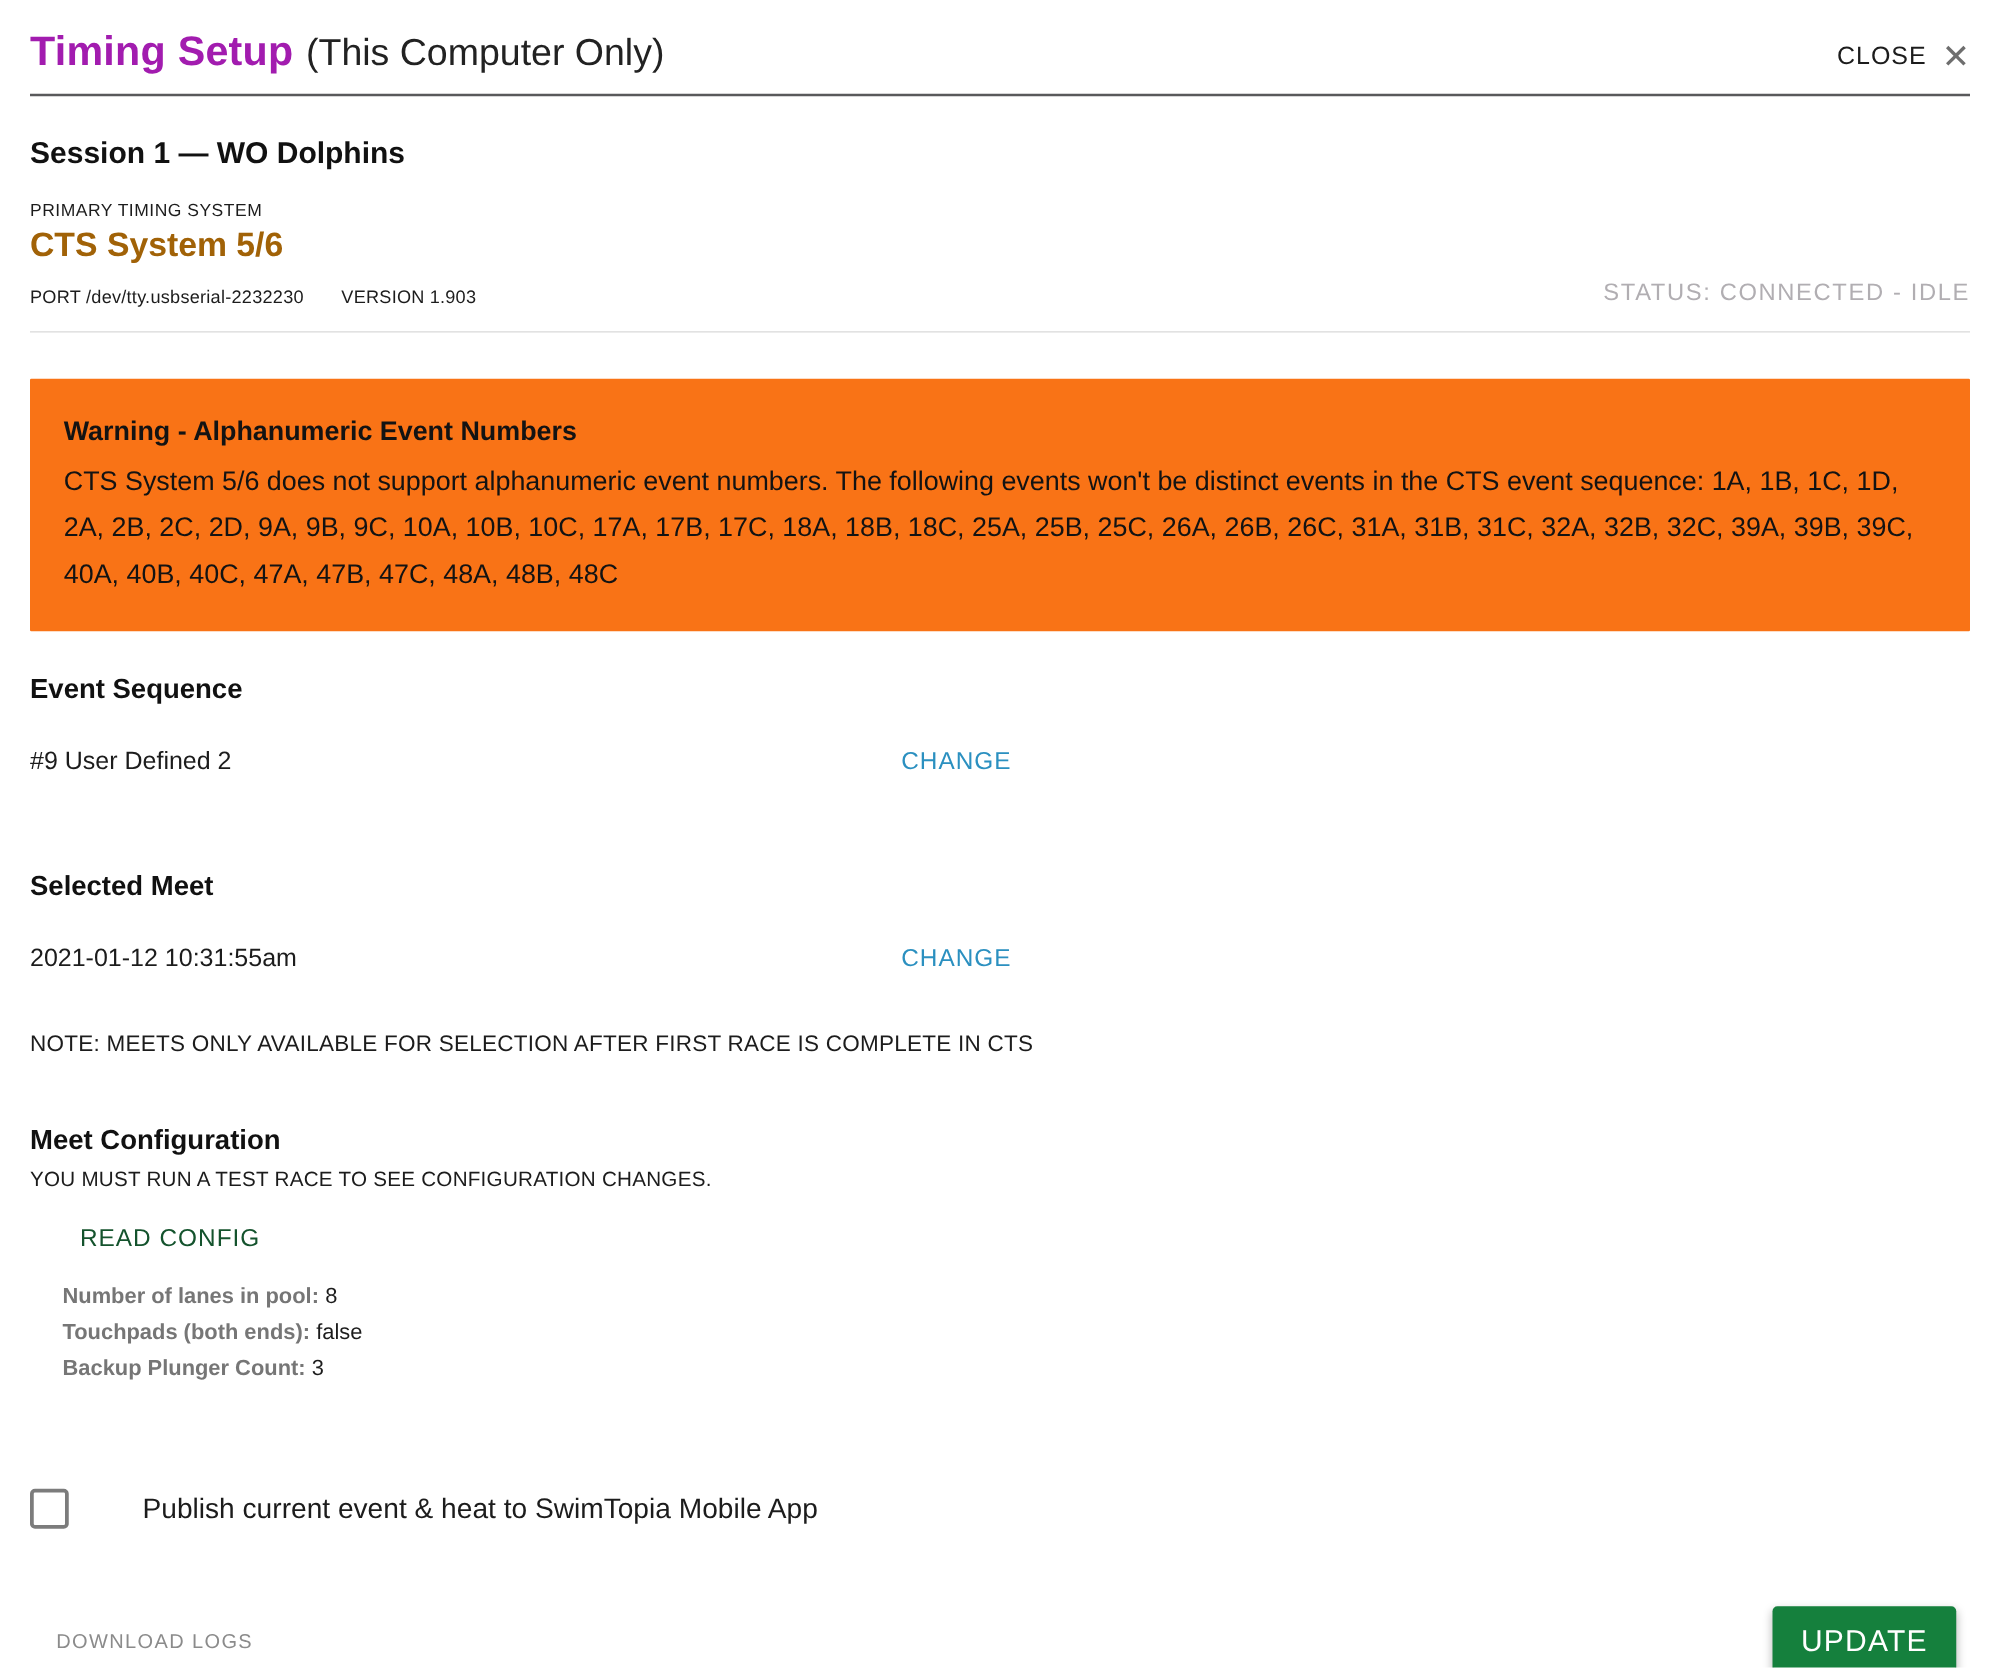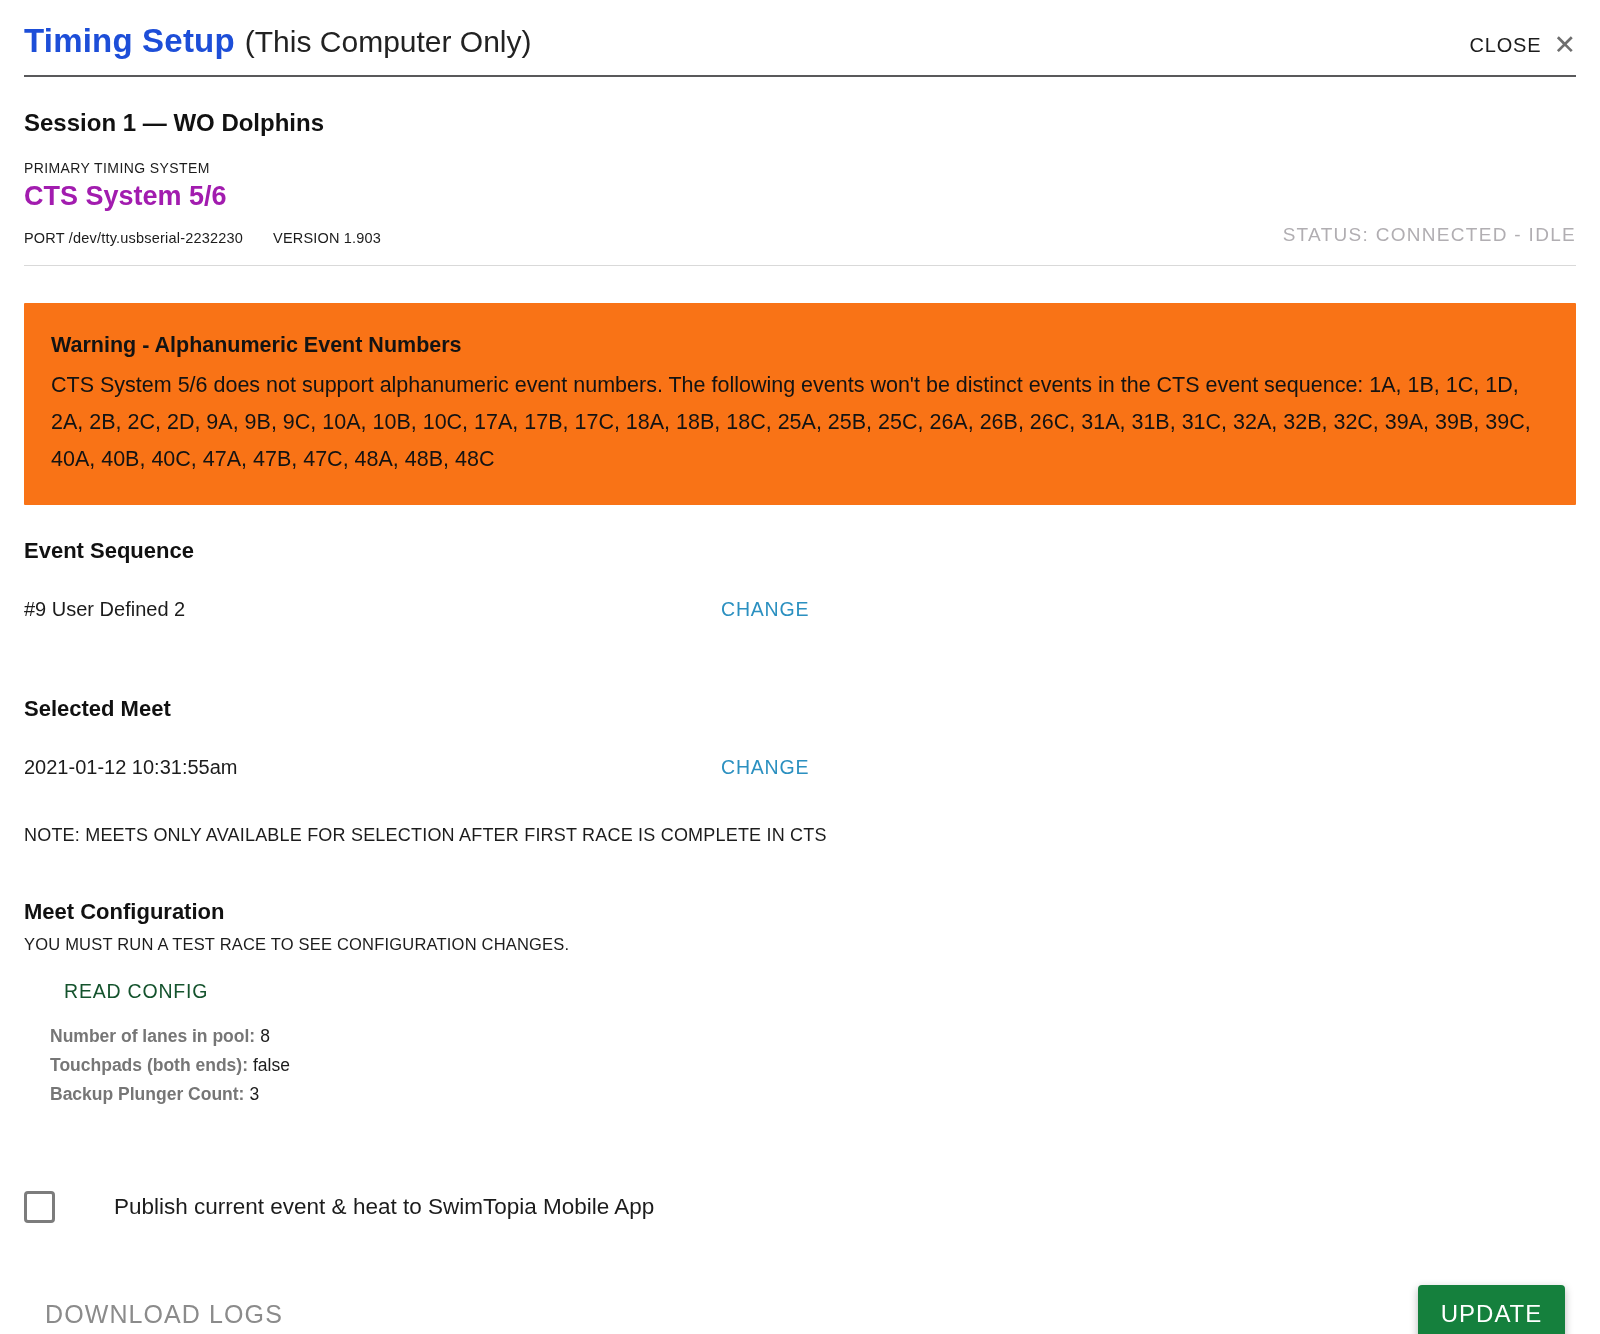"Timing Setup" .page-title { color: #1d4ed8 -> #a21caf }
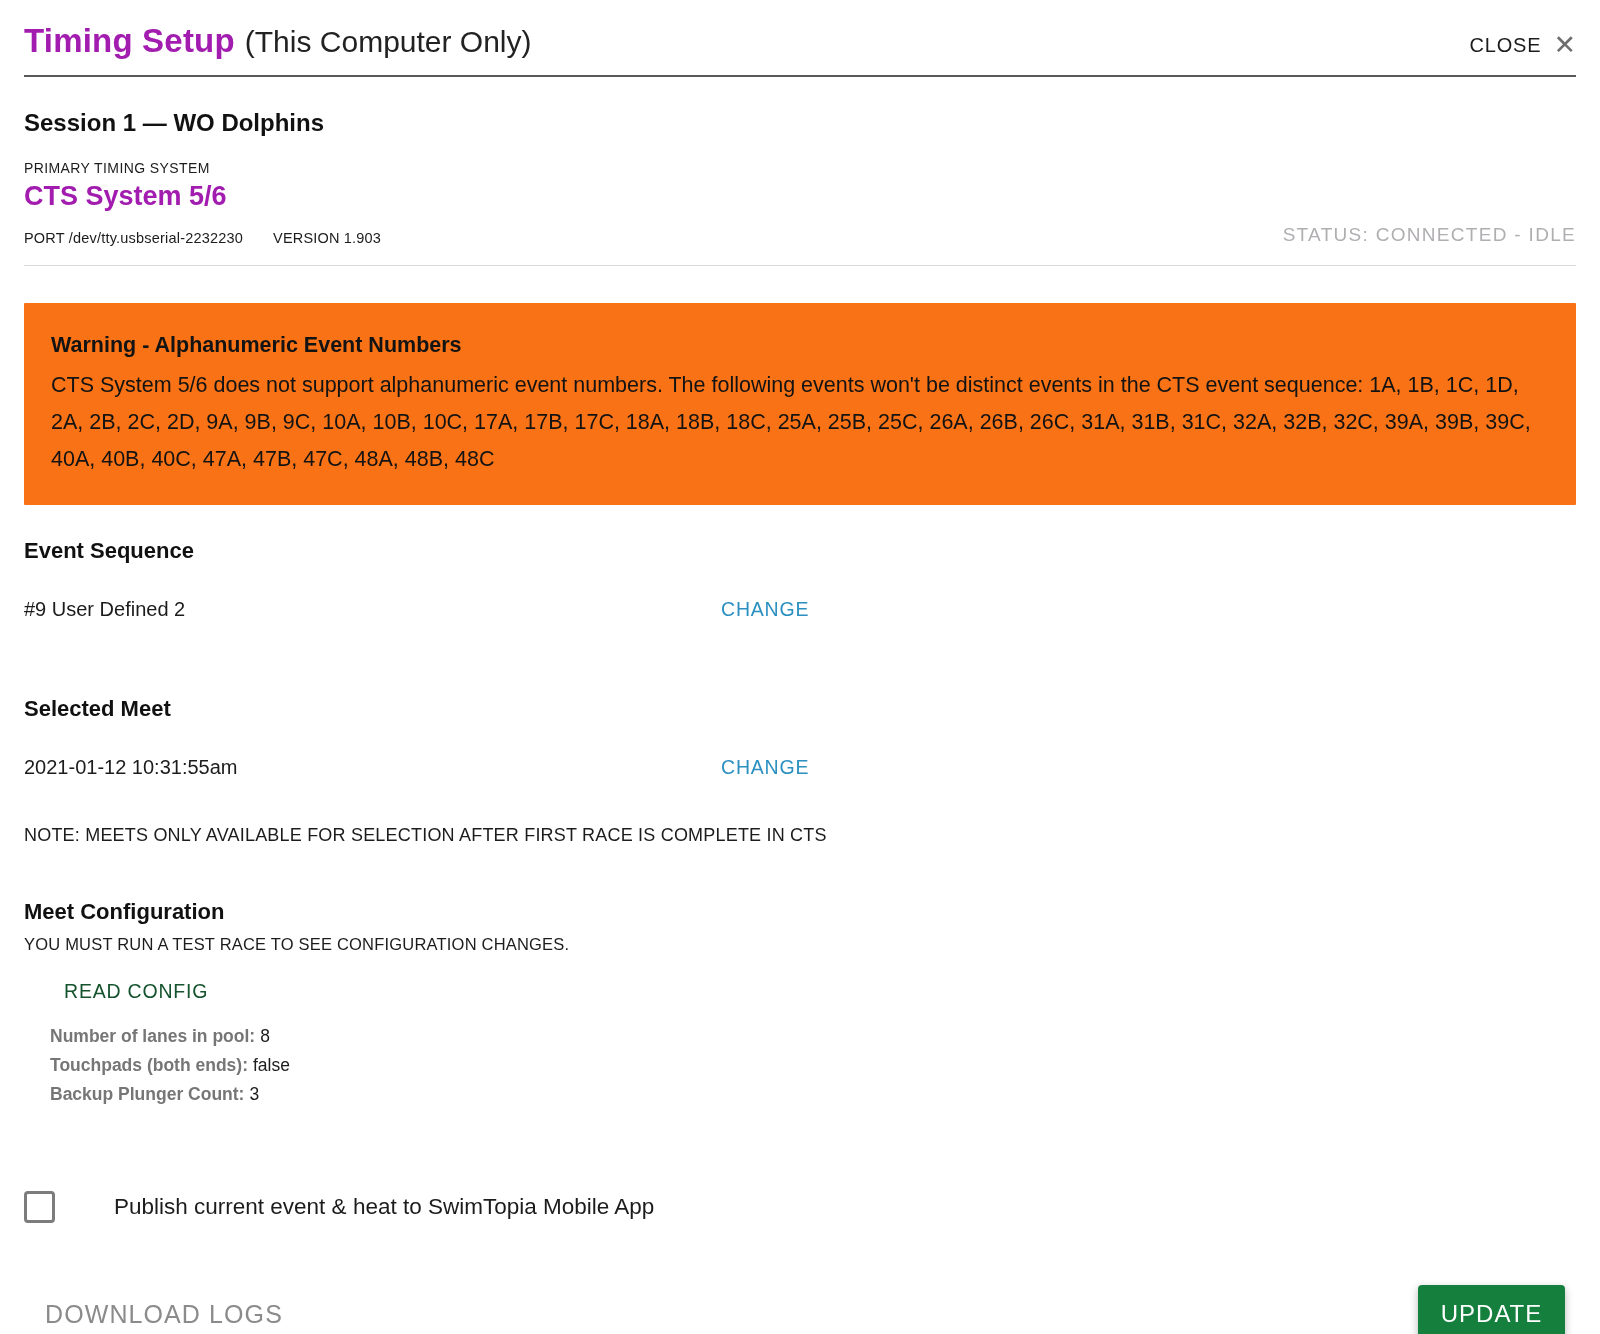"CTS System 5/6" .system-name { color: #a21caf -> #a16207 }
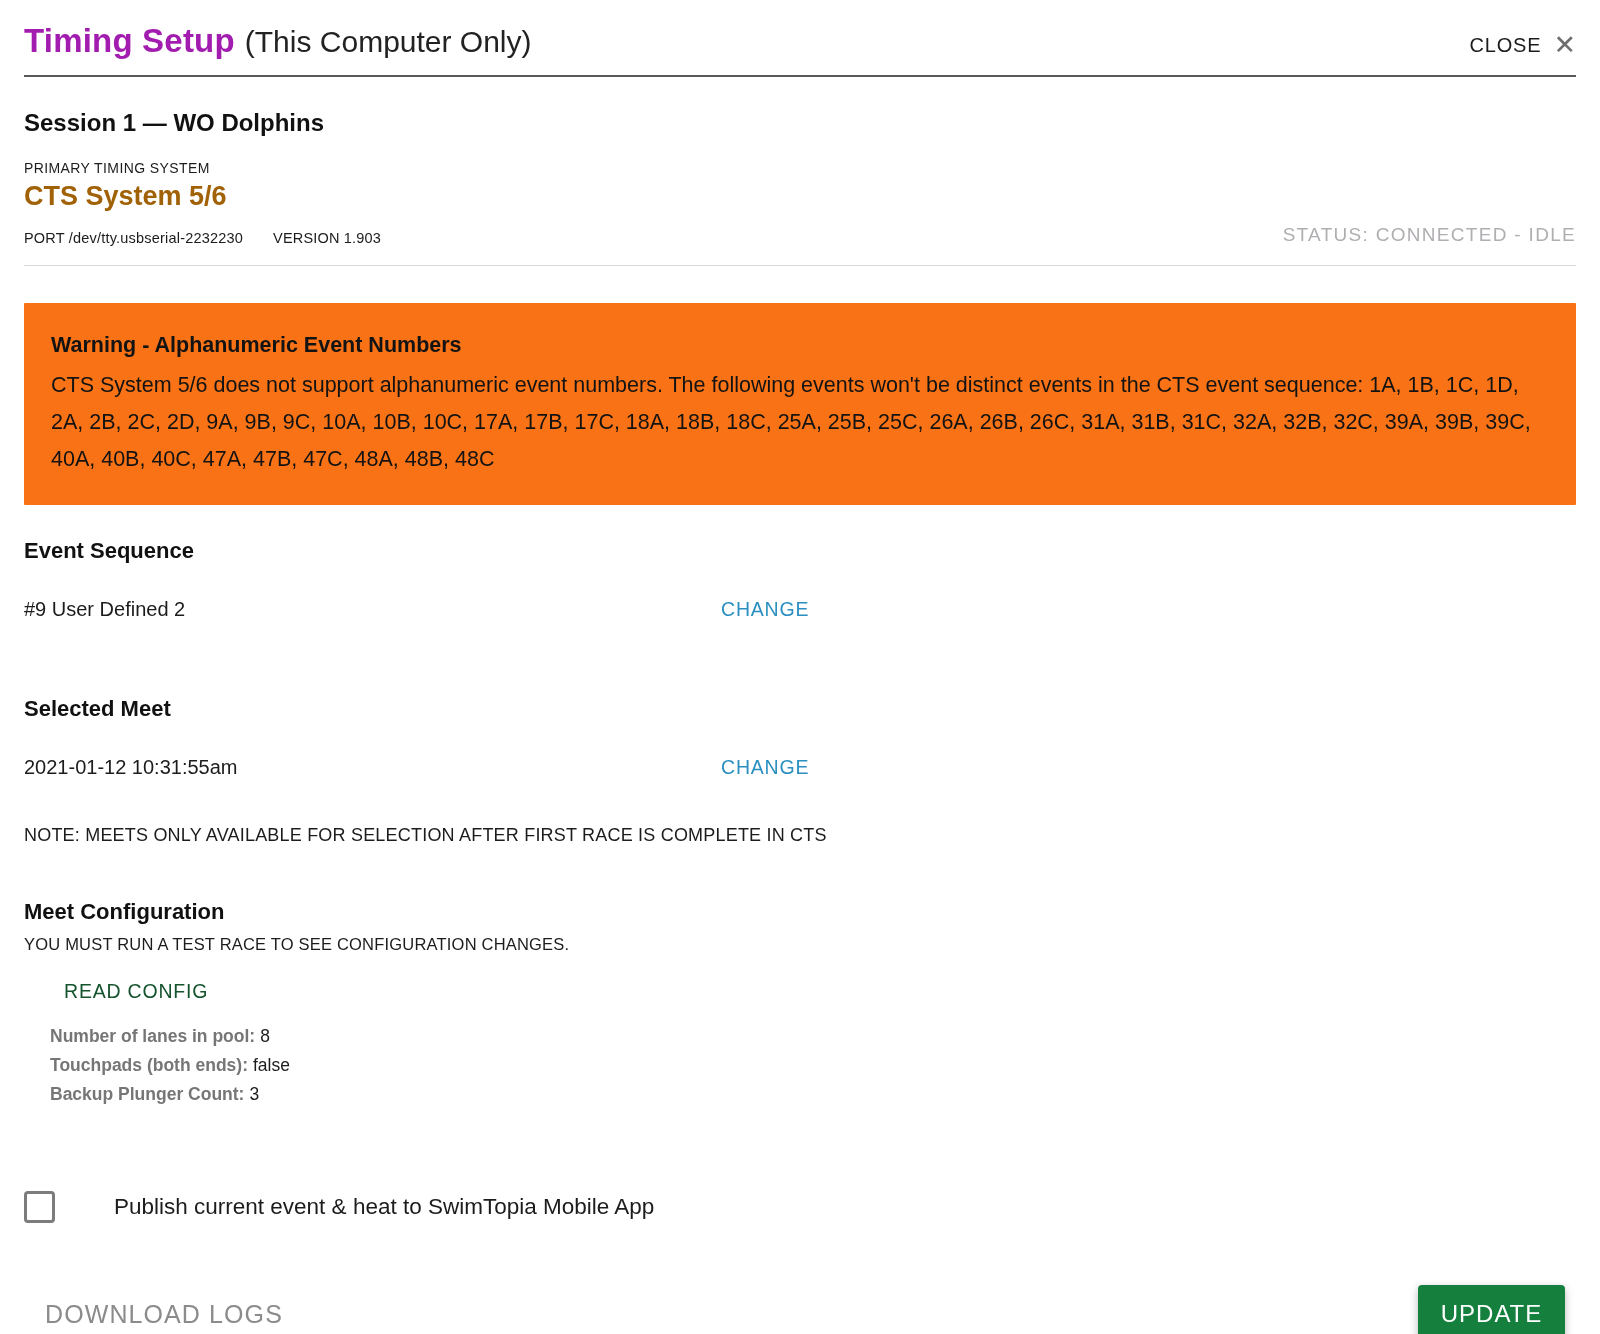"DOWNLOAD LOGS" .download-logs { font-size: 25px -> 16px }
